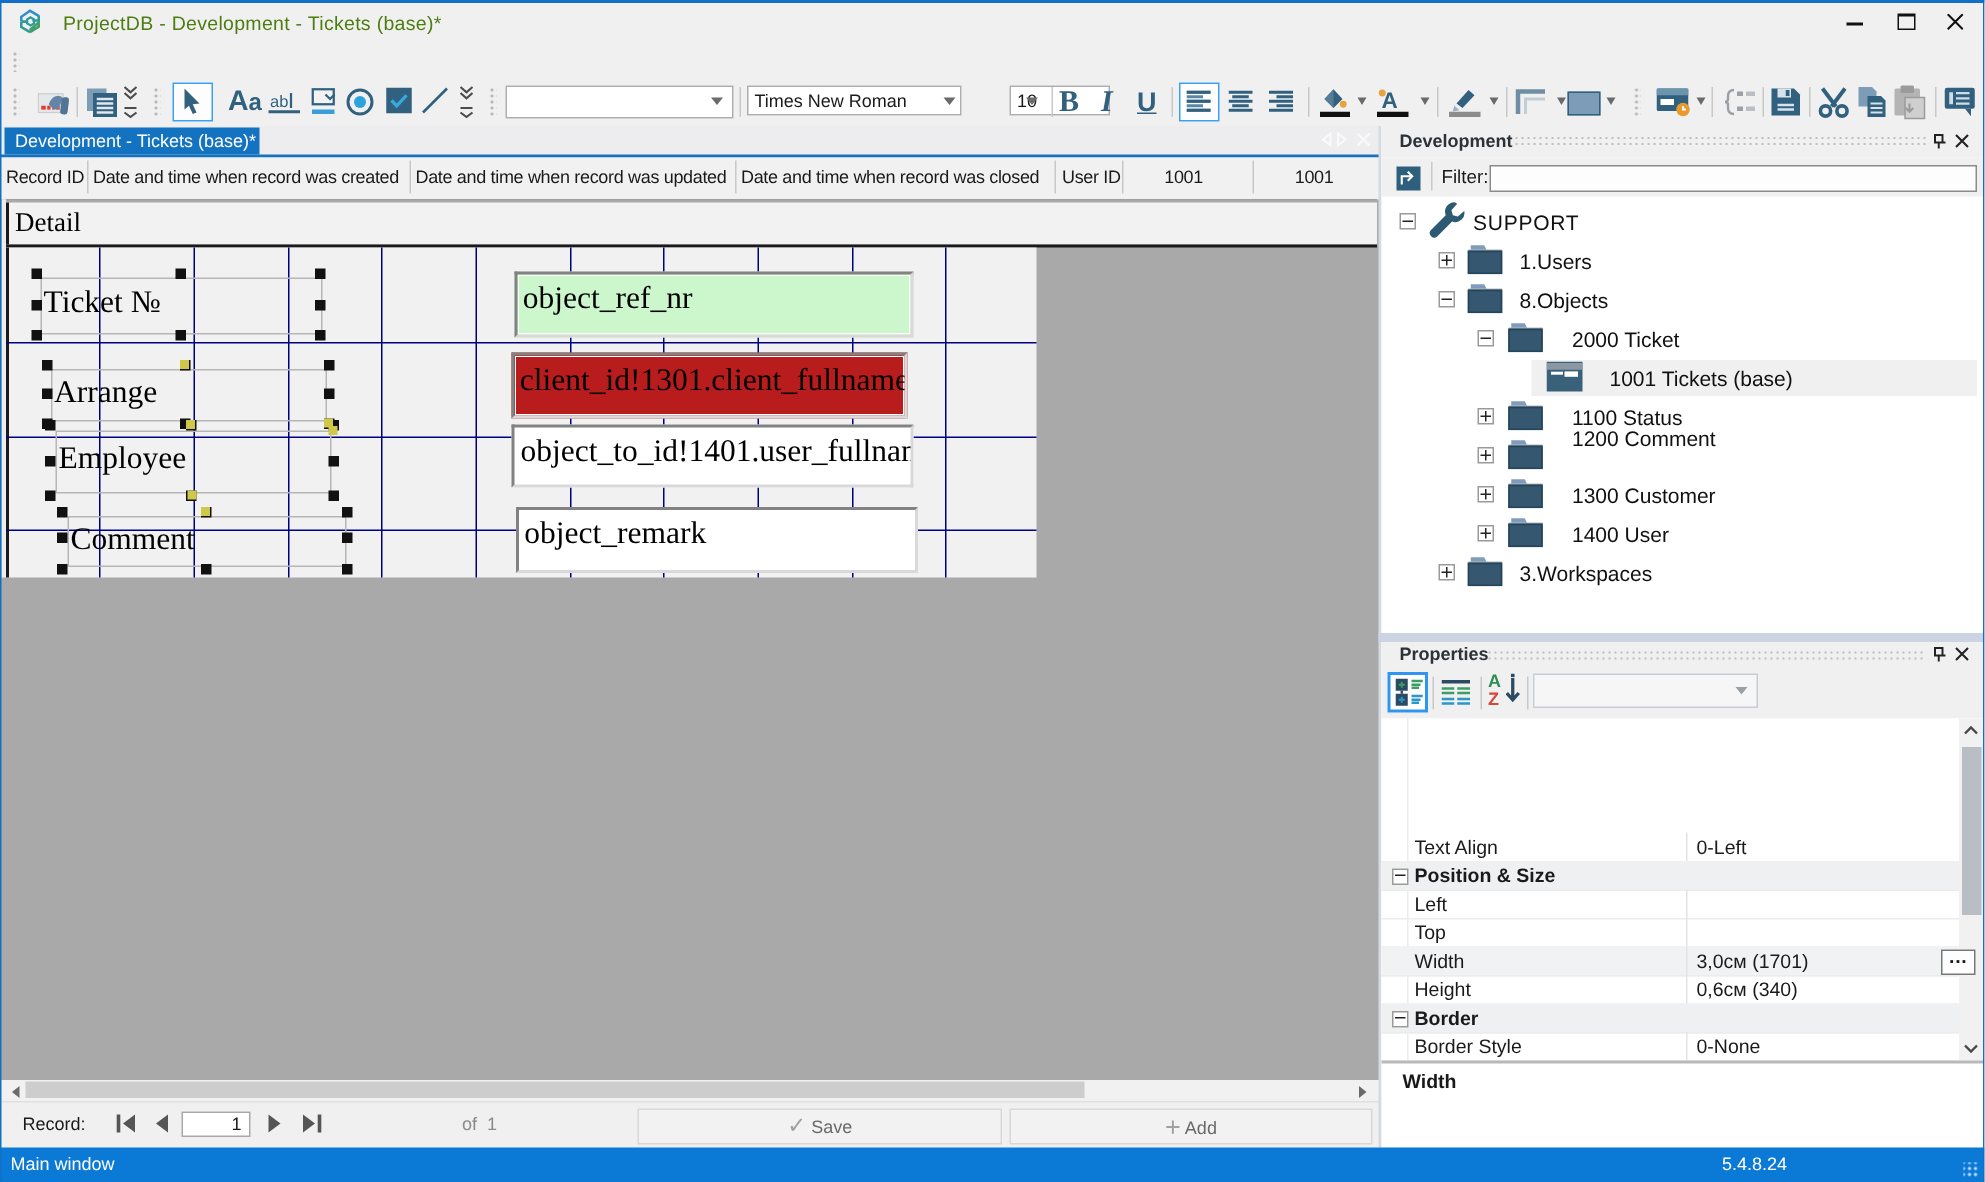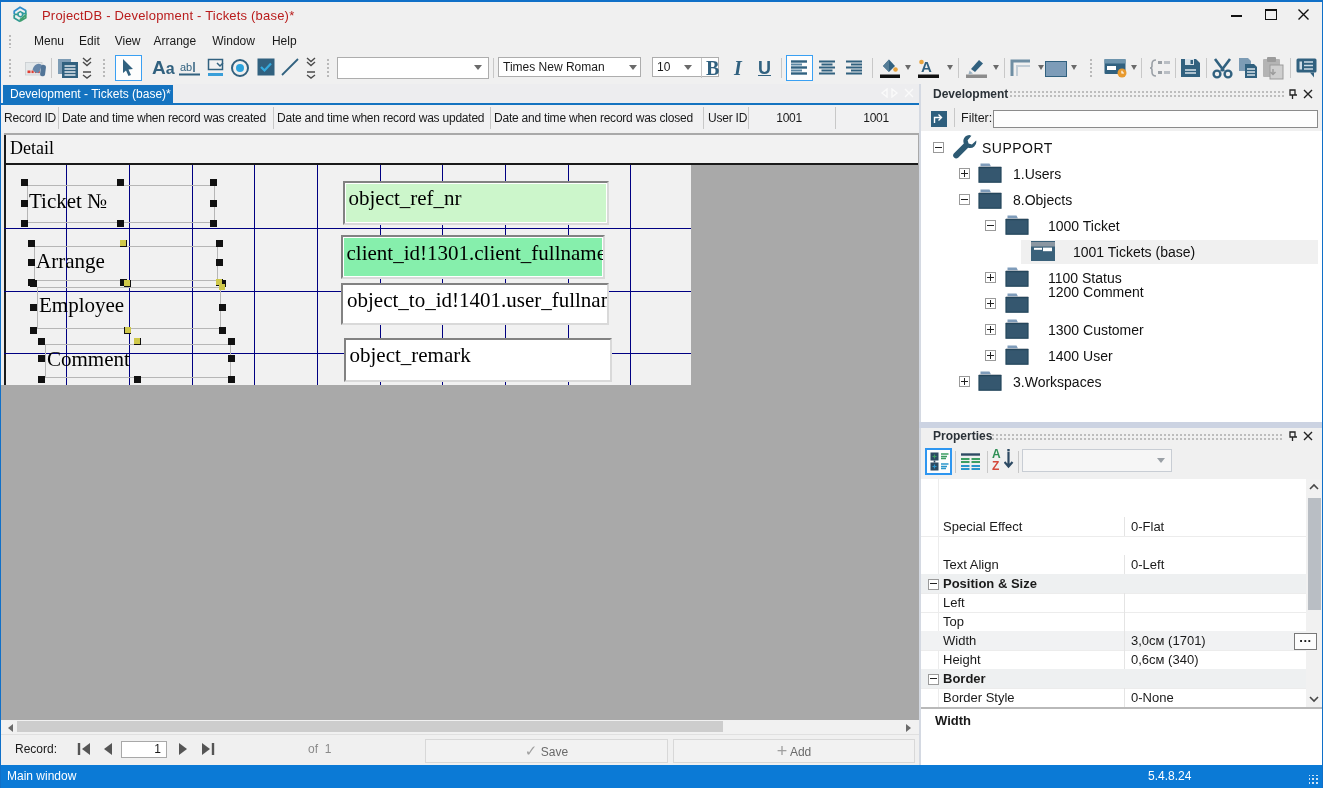"ProjectDB - Development - Tickets" div.abs { color: #b91c1c -> #4d7c0f }
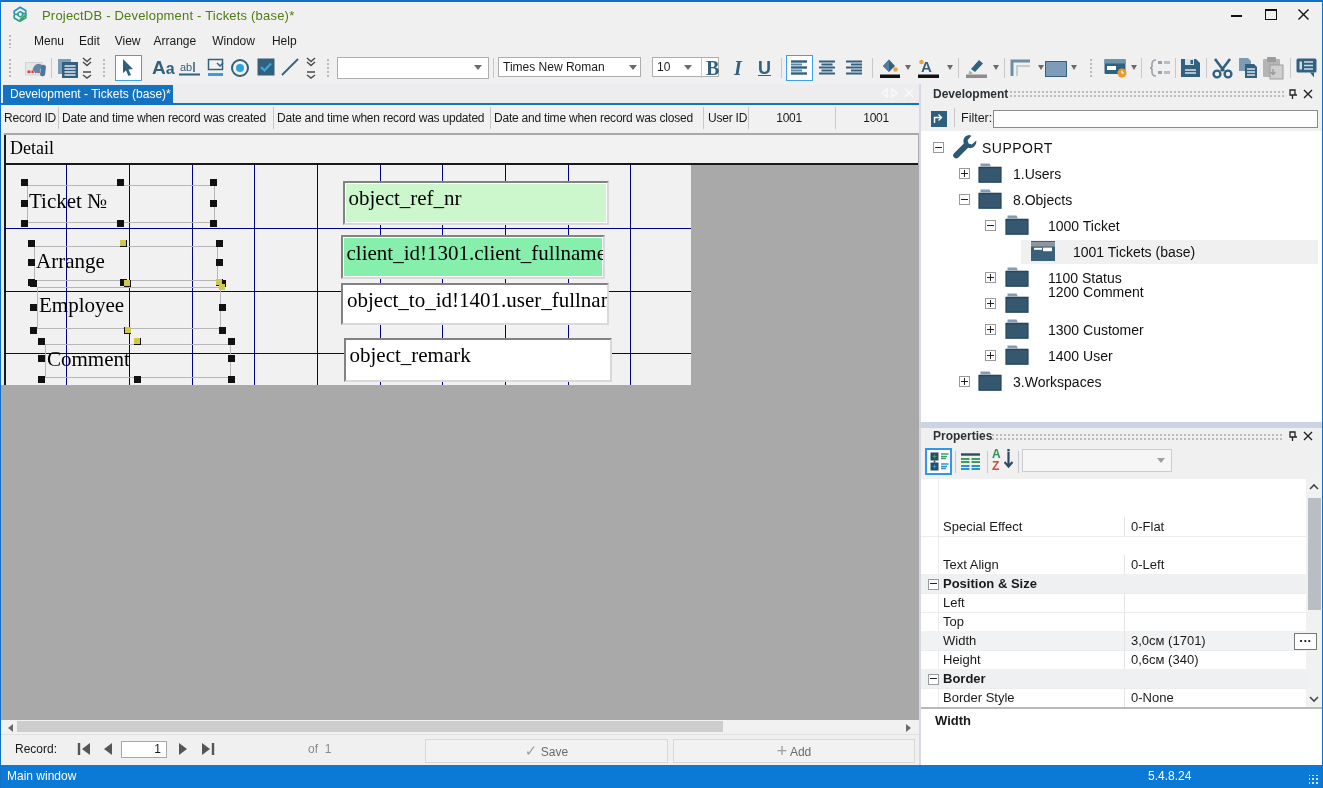"Menu Edit View Arrange Window" div.abs { html: <div> <span>Menu</span><span>Edit</span><span>View</span><span>Arrange</span><span>Window</span><span>Help</span> </div> -> none }
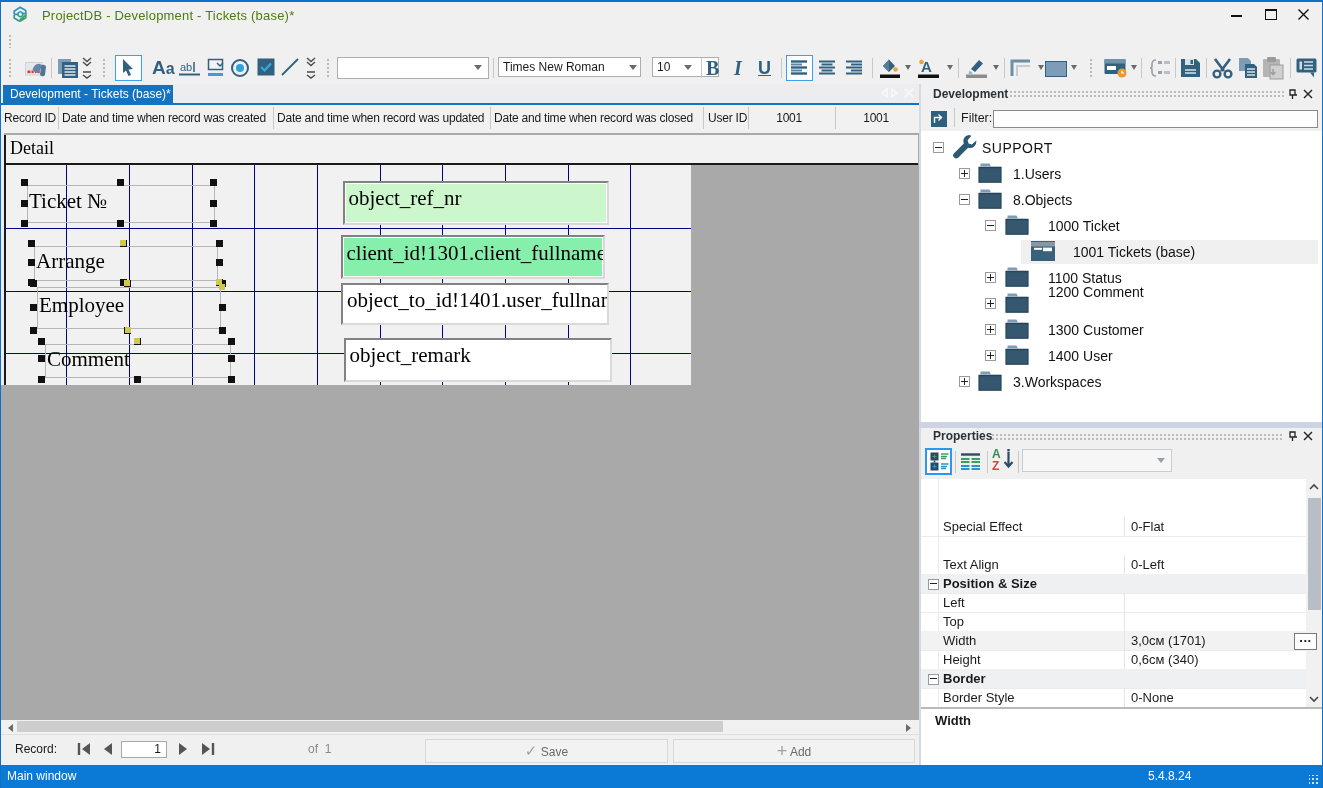"10" div.combo { left: 652px -> 673px }
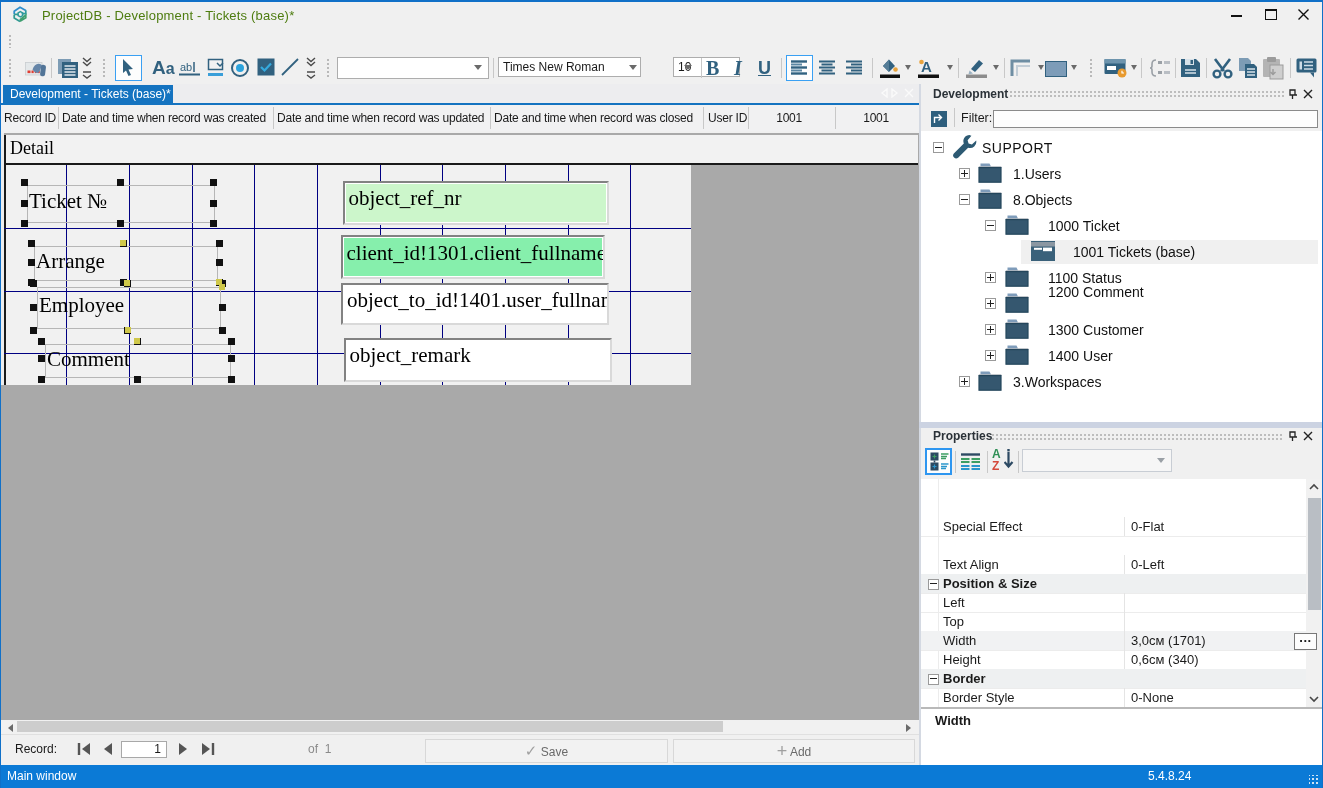"1000 Ticket" div.treerow { text: 1000 -> 2000 }
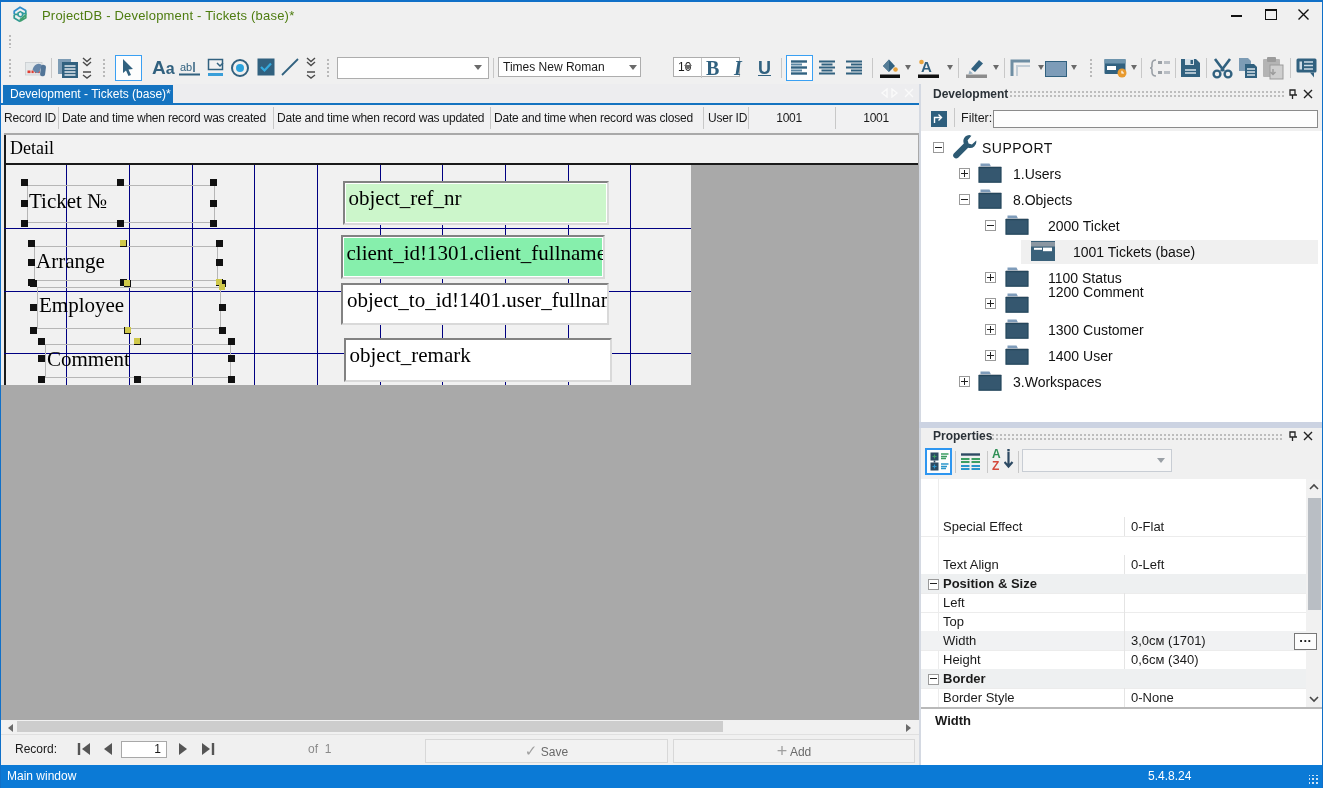"client_id!1301.client_fullname" div.tbox { background: #86efac -> #b91c1c }
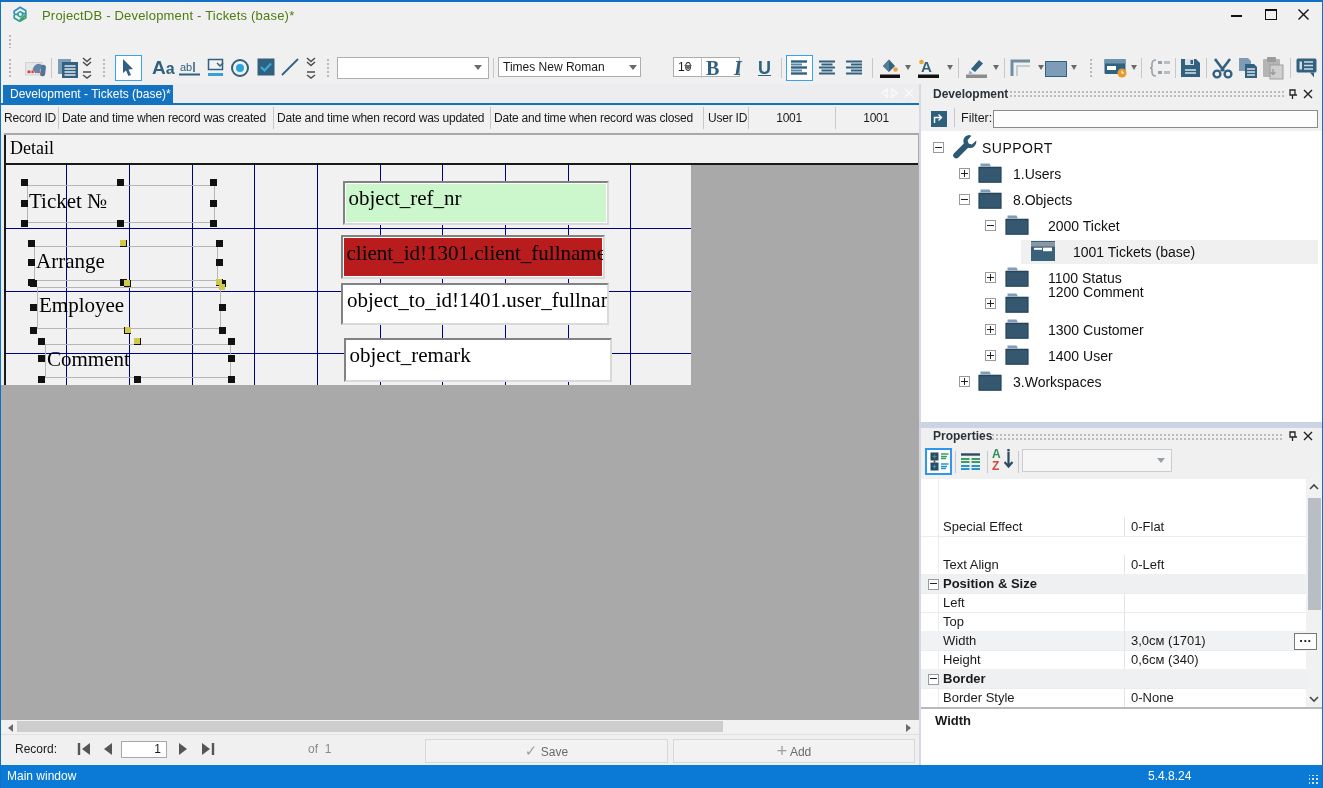"Special Effect" div.prow { html: <div> <div>Special Effect</div> <div>0-Flat</div> <div></div> </div> -> none }
